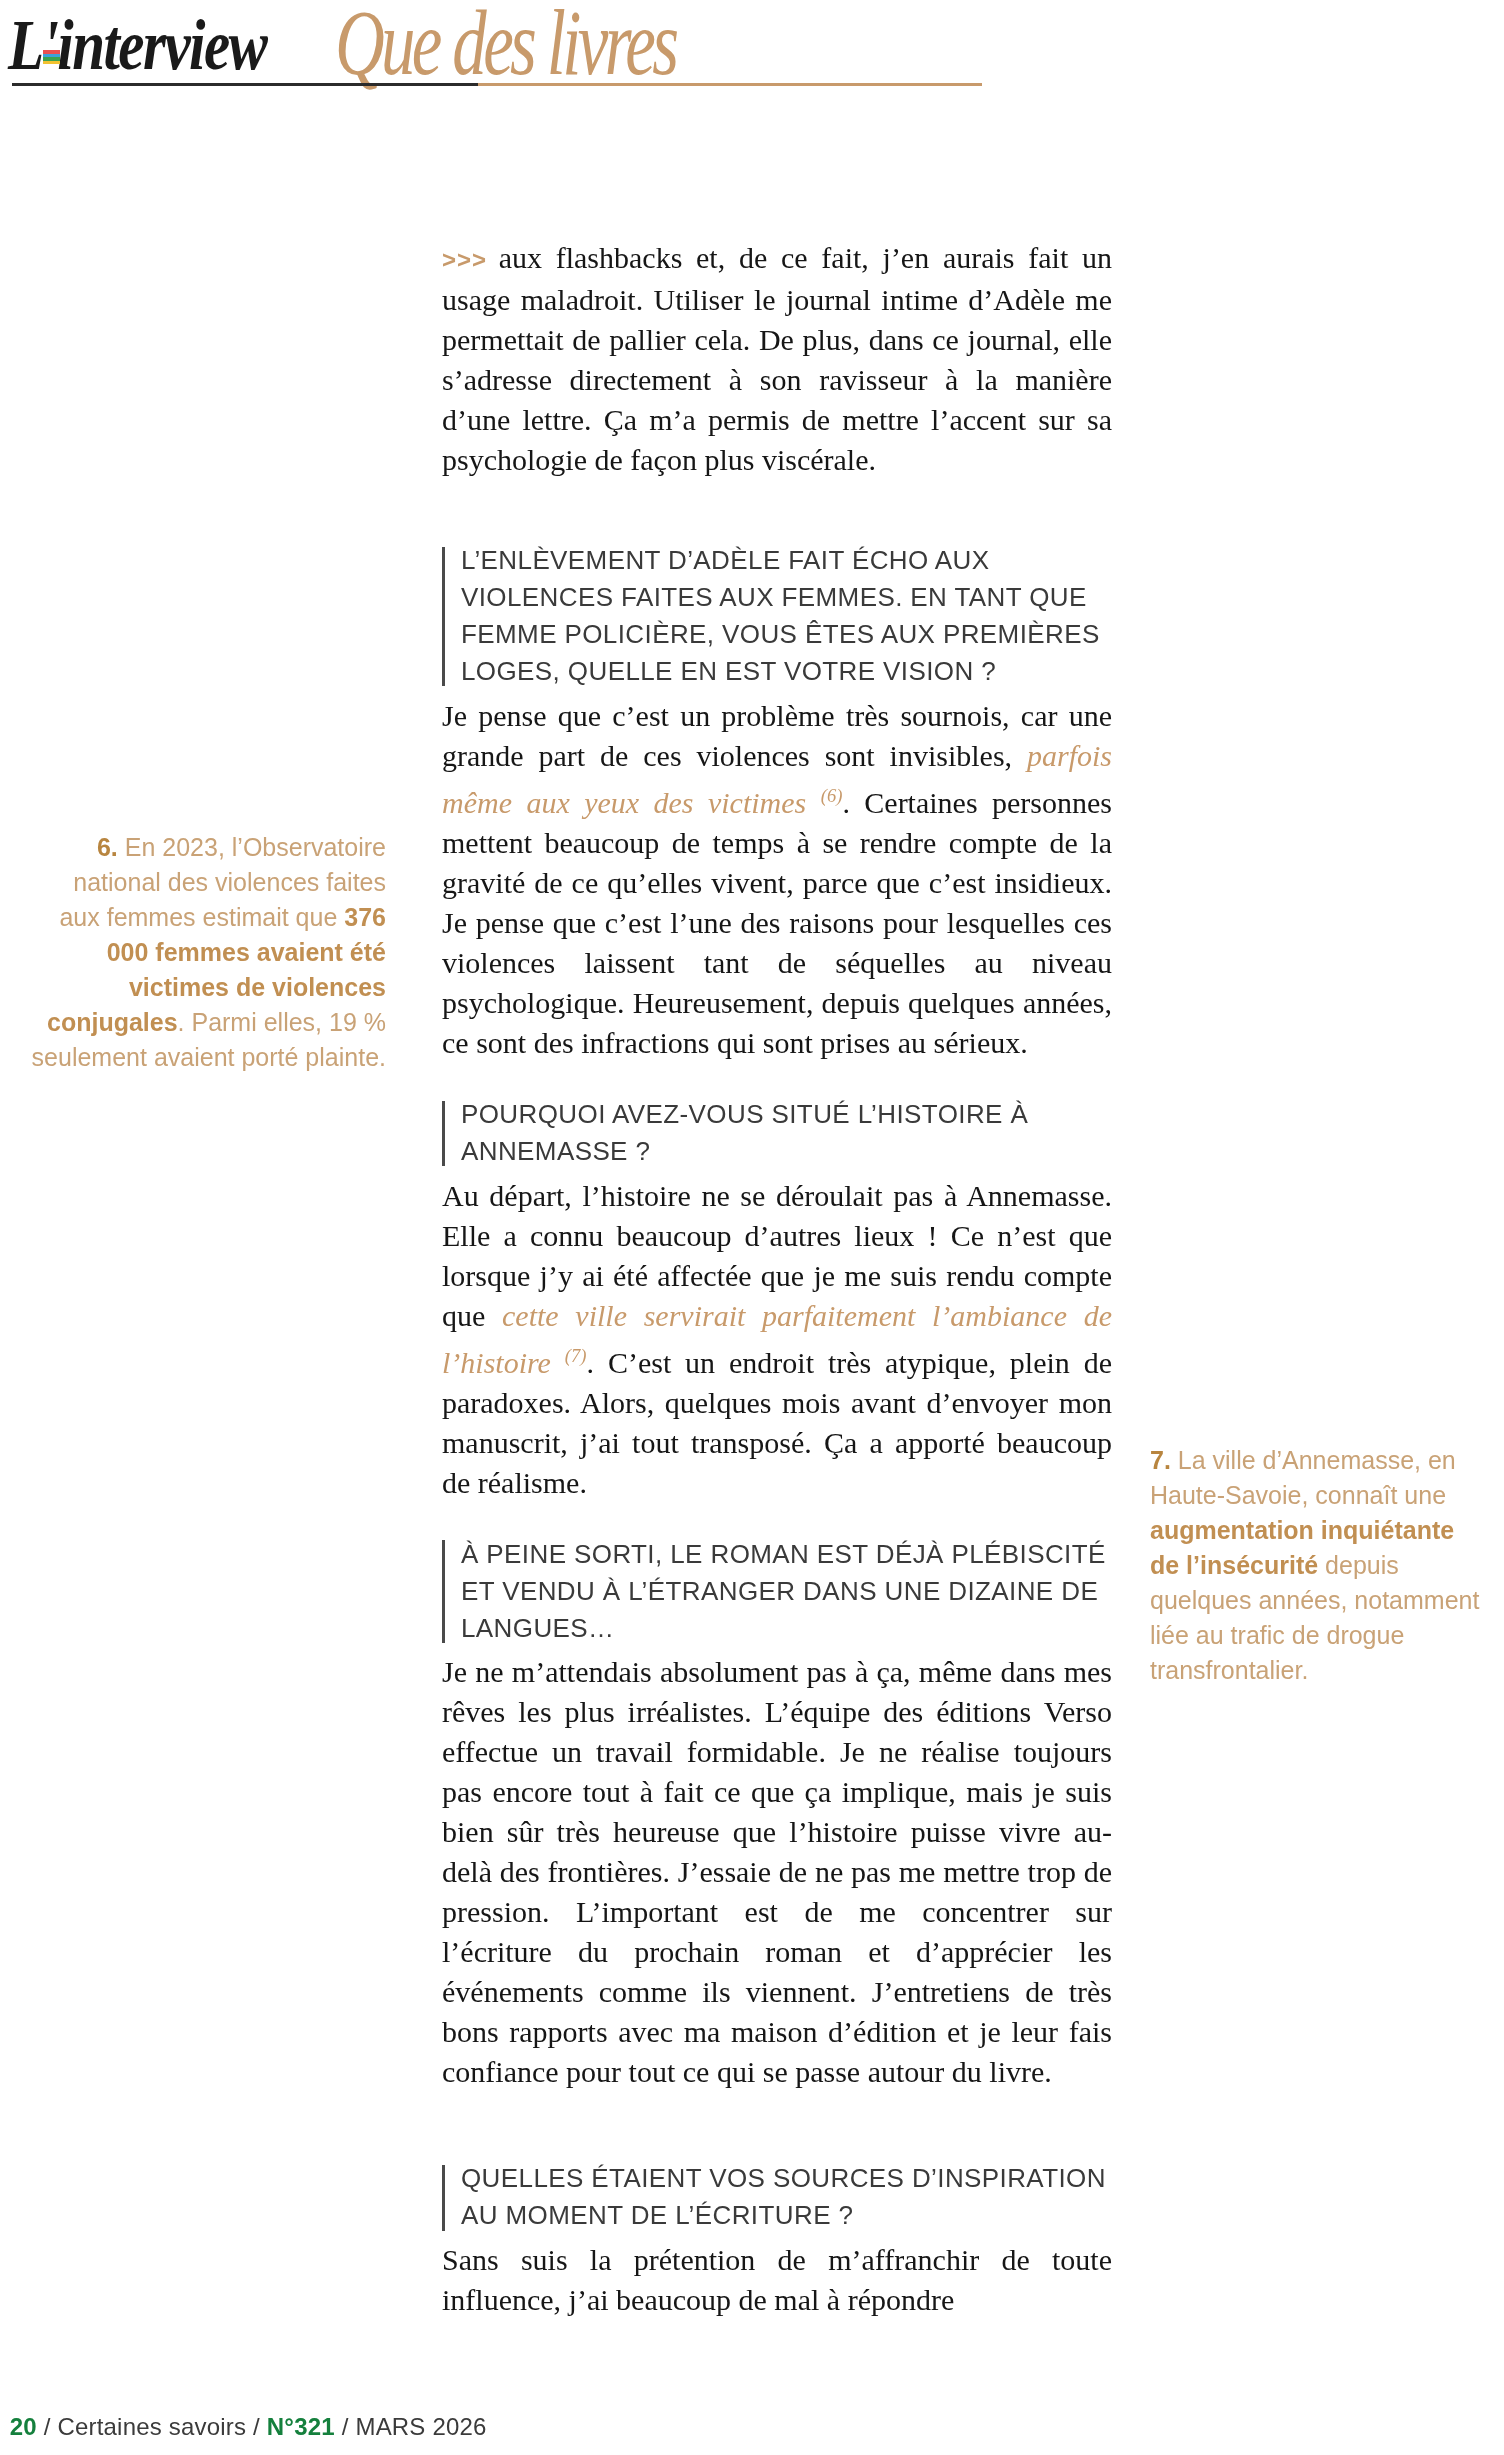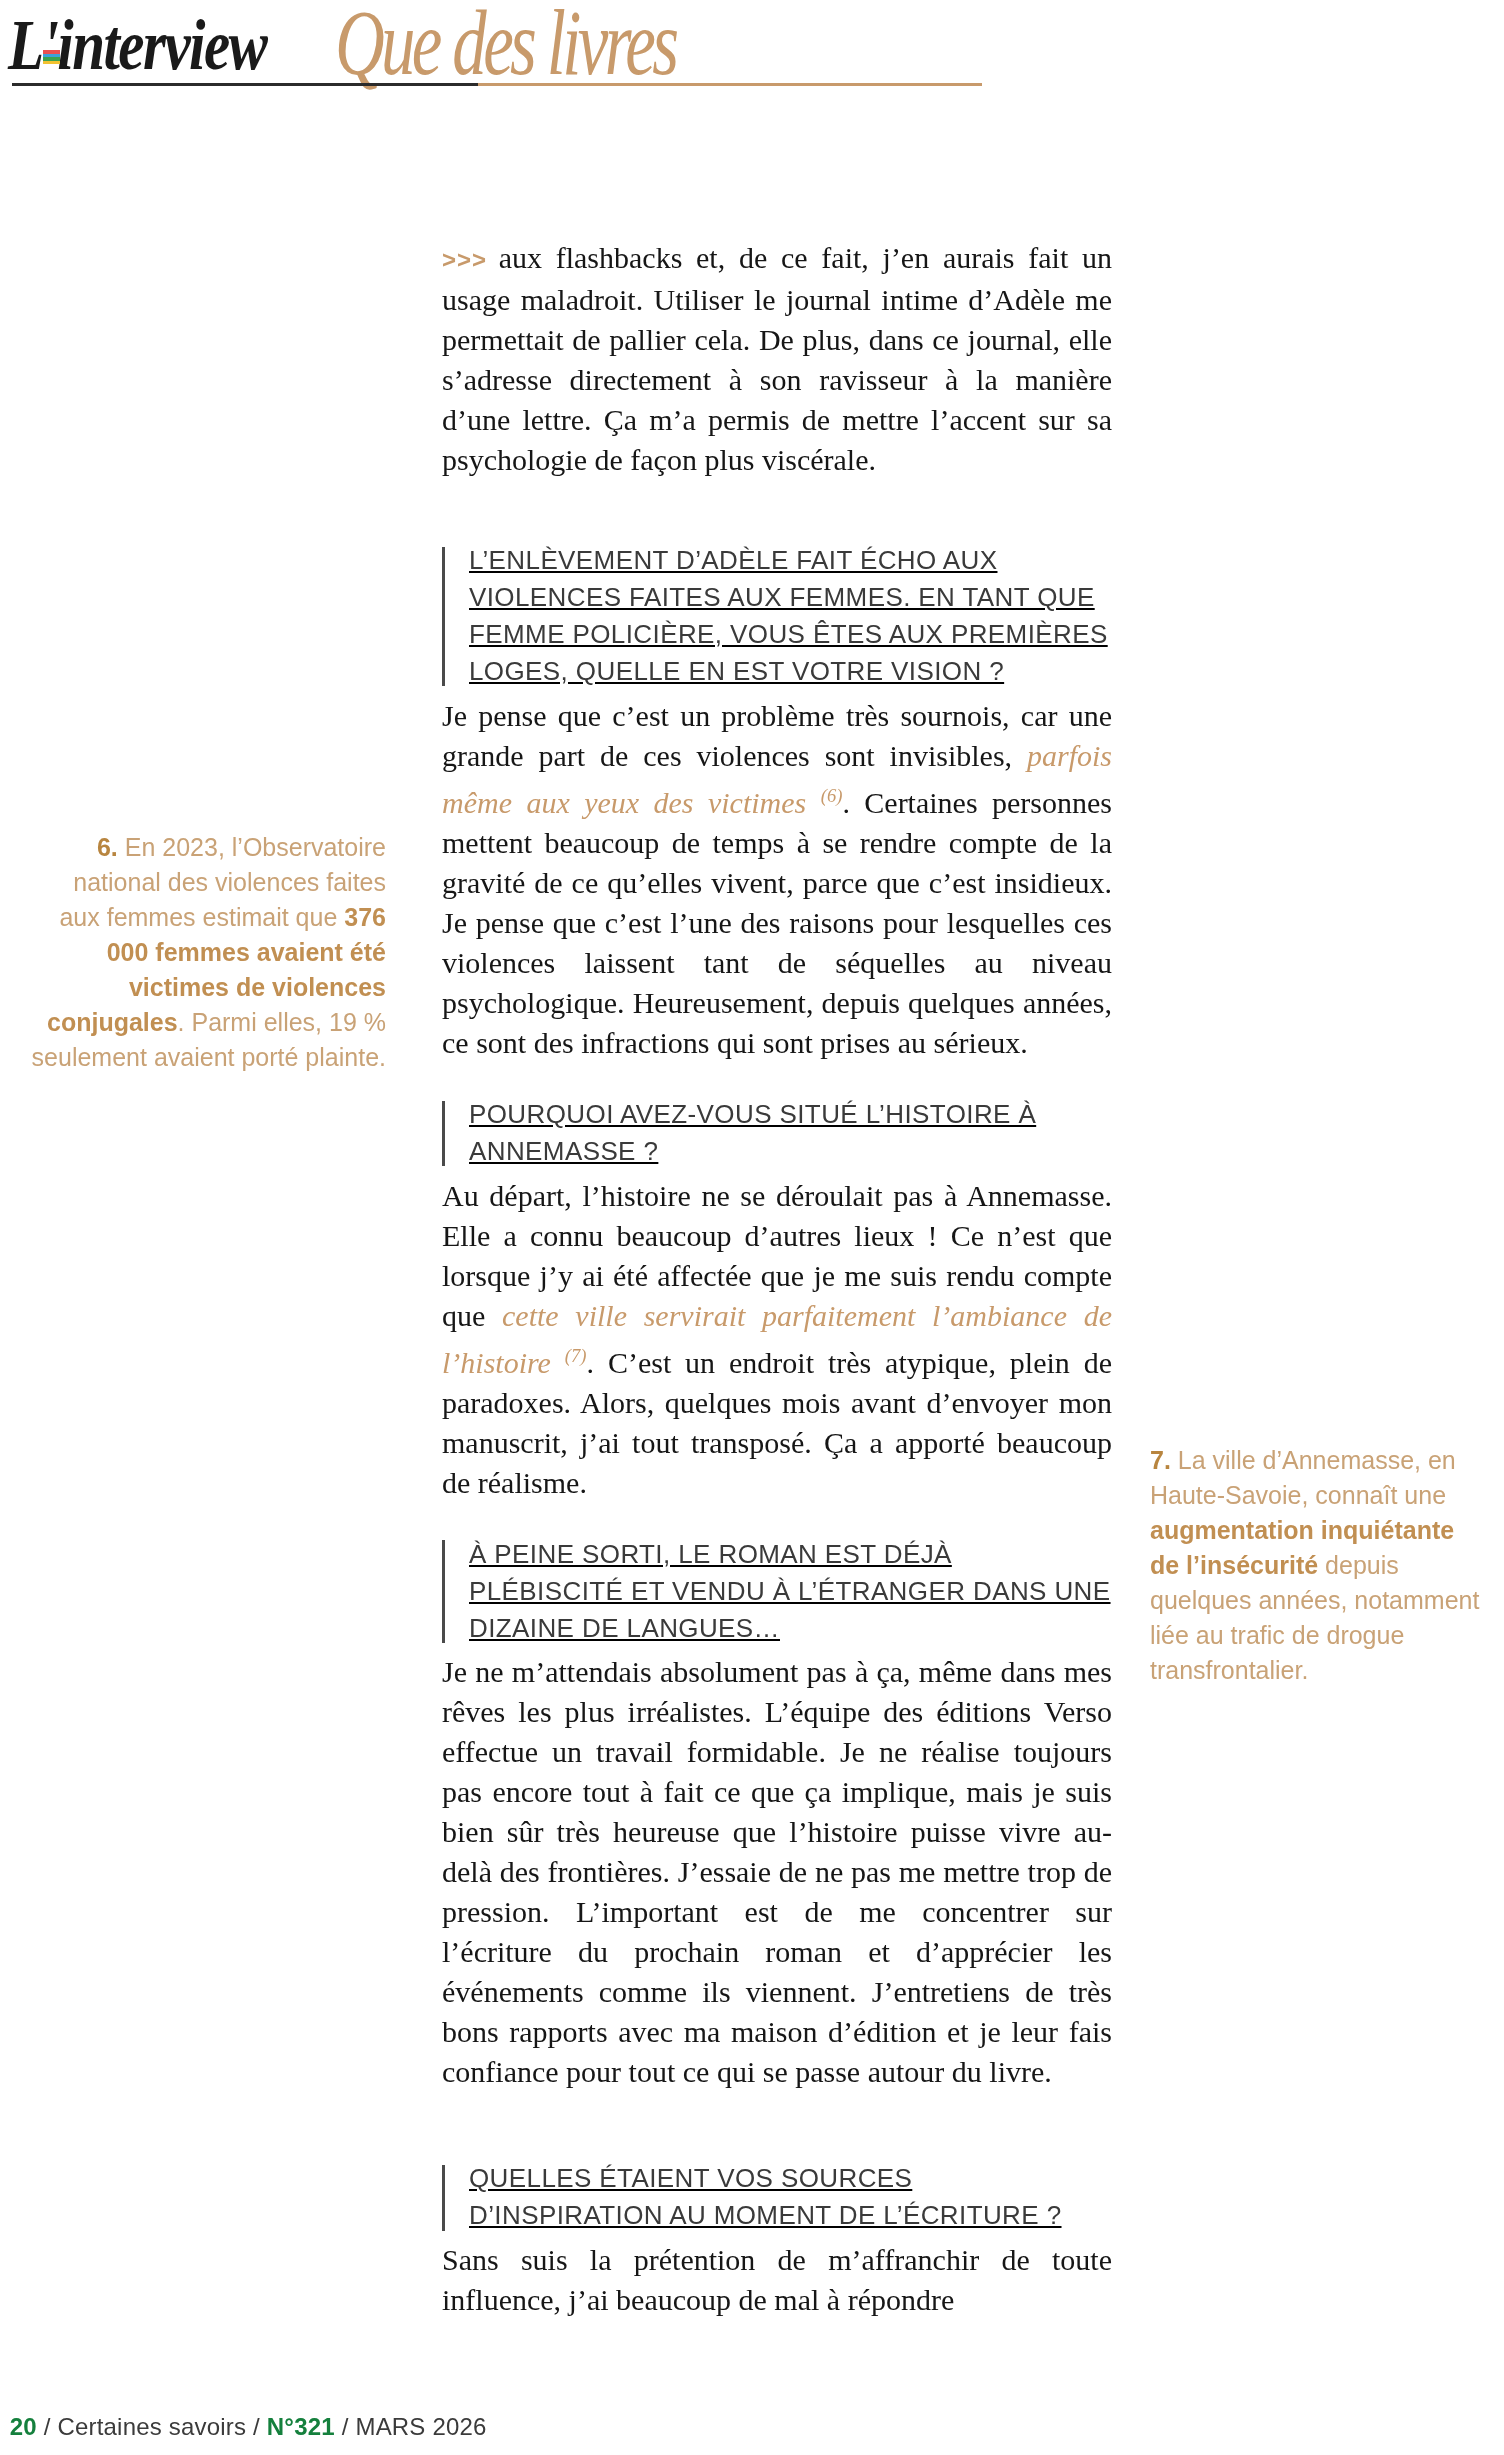"L’ENLÈVEMENT D’ADÈLE FAIT ÉCHO AUX" .question { padding-left: 27px -> 19px; text-decoration: underline -> none }
